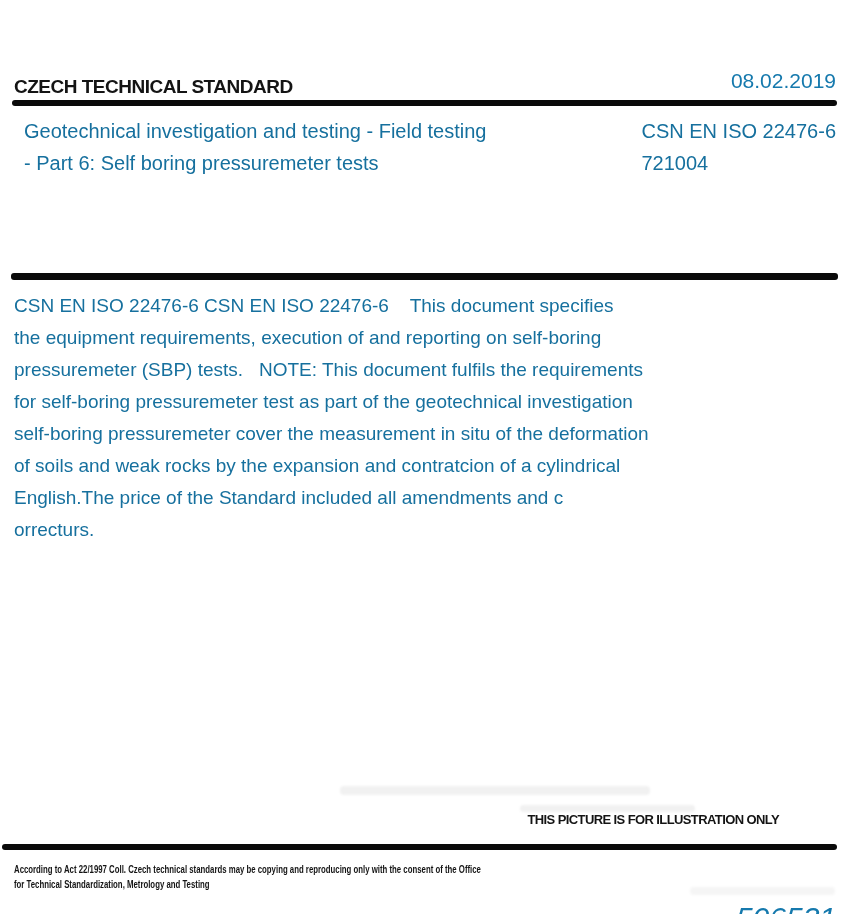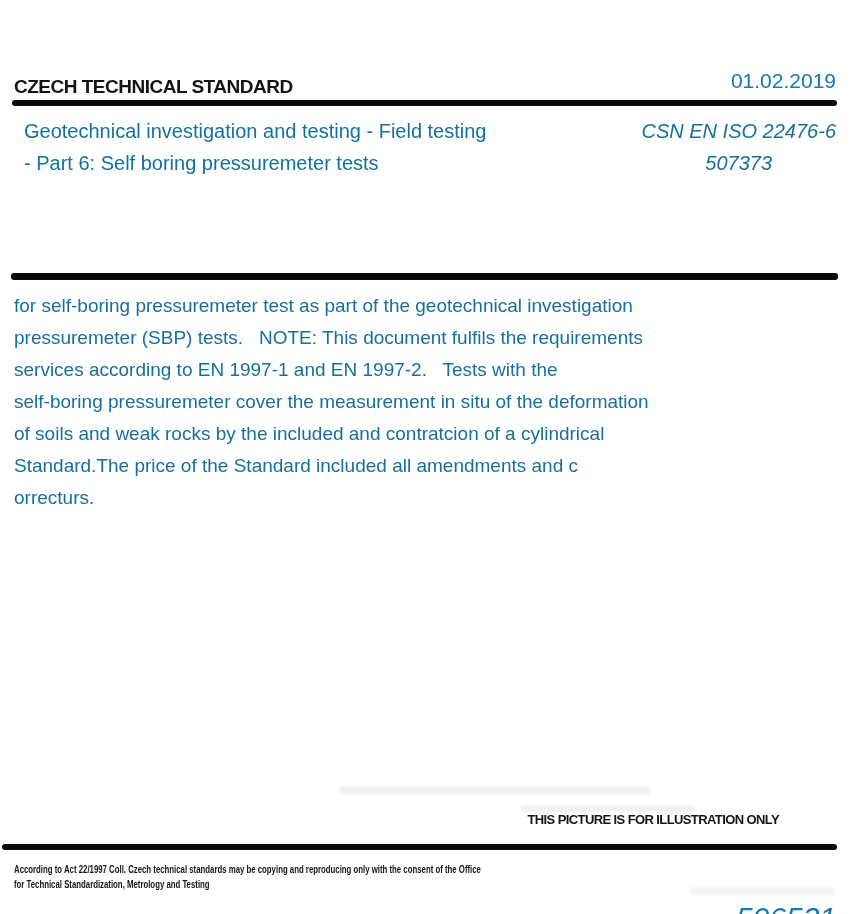"01.02.2019" div.issue-date { text: 01.02.2019 -> 08.02.2019 }
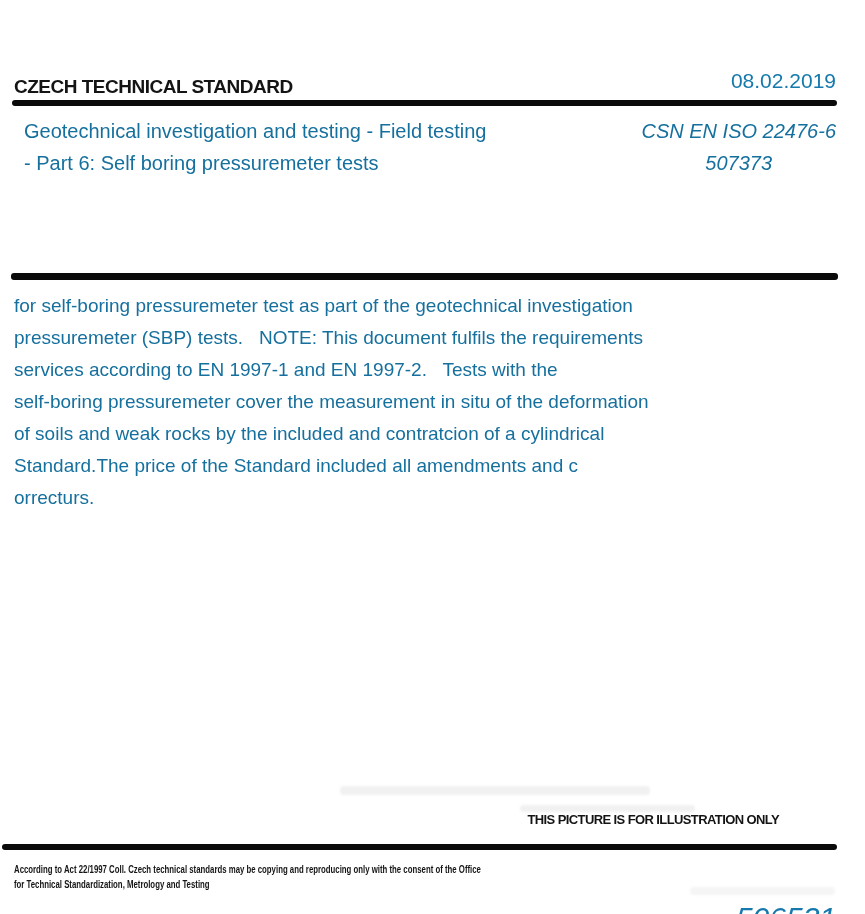"CSN EN ISO 22476-6" .title-right { font-style: italic -> none; text-align: center -> left }
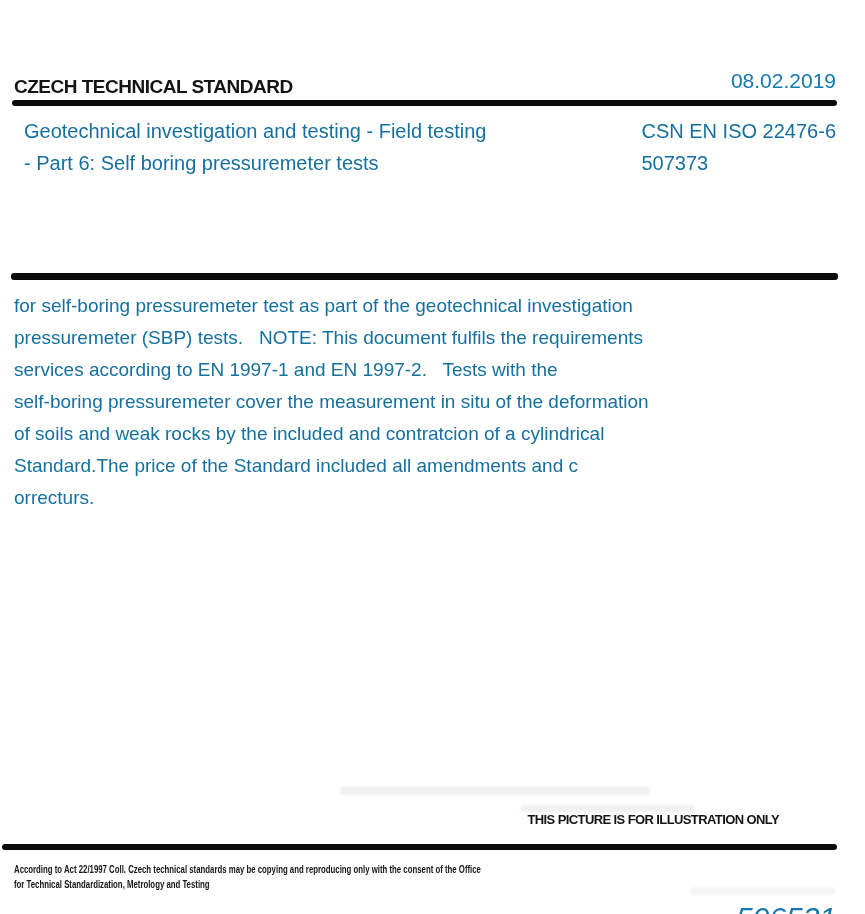"507373" div { text: 507373 -> 721004 }
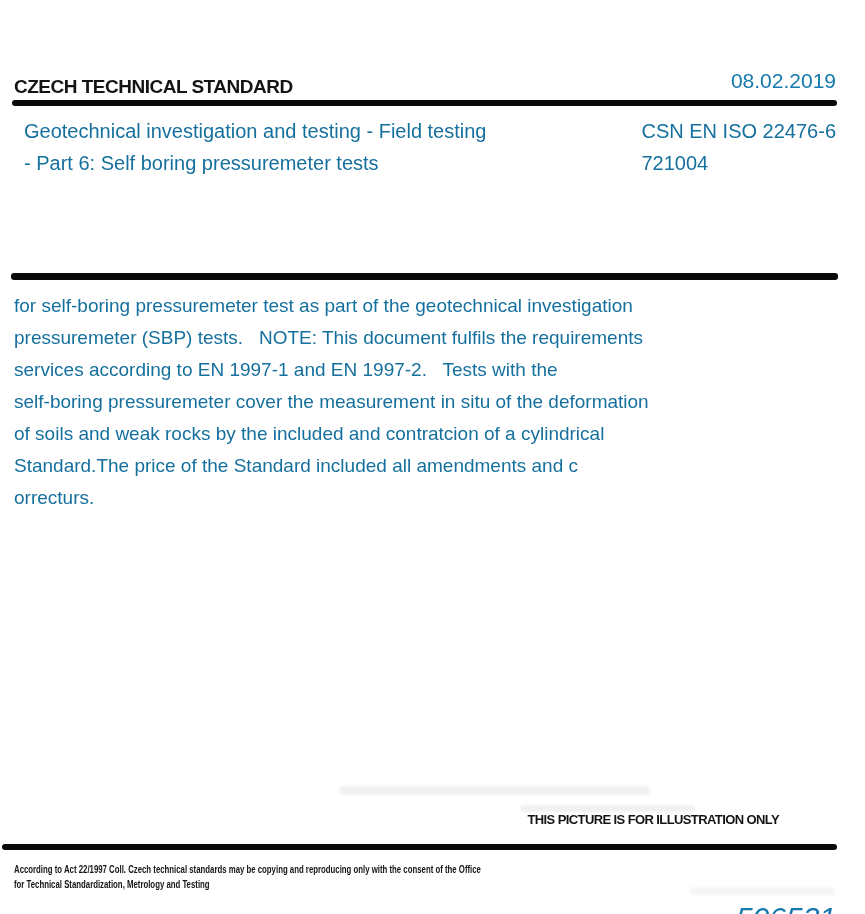"CSN EN ISO 22476-6 CSN" div.abs-line { html: none -> <div>CSN EN ISO 22476-6 CSN EN ISO 22476-6 This document specifies</div> }
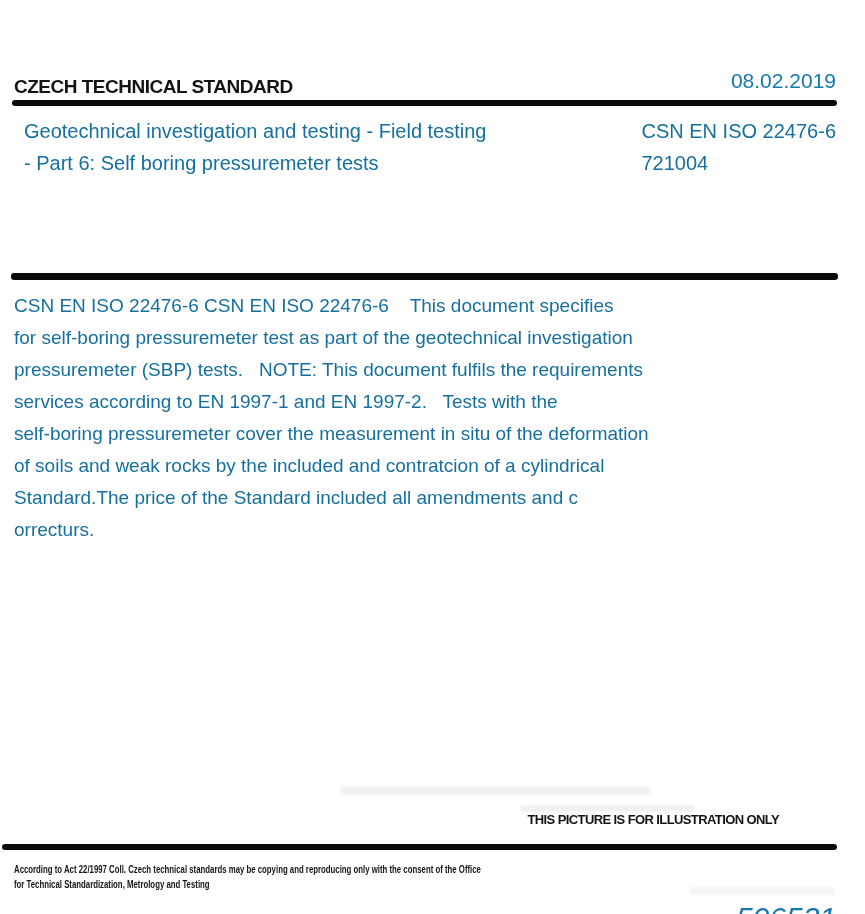"the equipment requirements, execution of" div.abs-line { html: none -> <div>the equipment requirements, execution of and reporting on self-boring</div> }
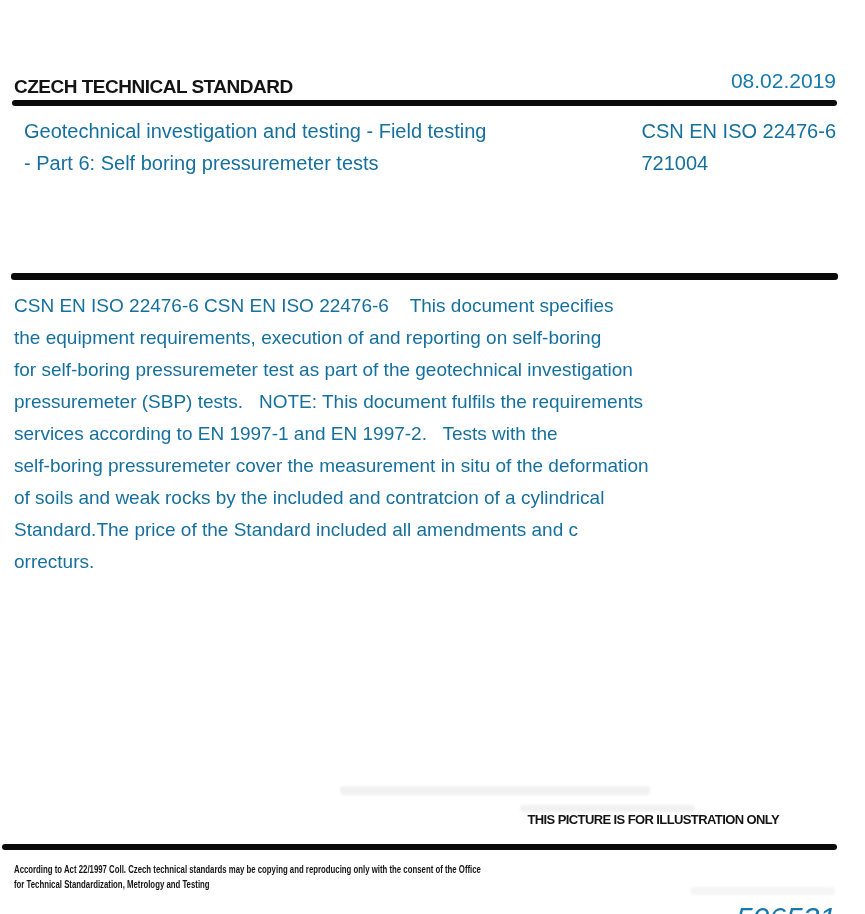"for self-boring pressuremeter test as" div.abs-line { order: before "pressuremeter (SBP) tests. NOTE: This" -> after "pressuremeter (SBP) tests. NOTE: This" }
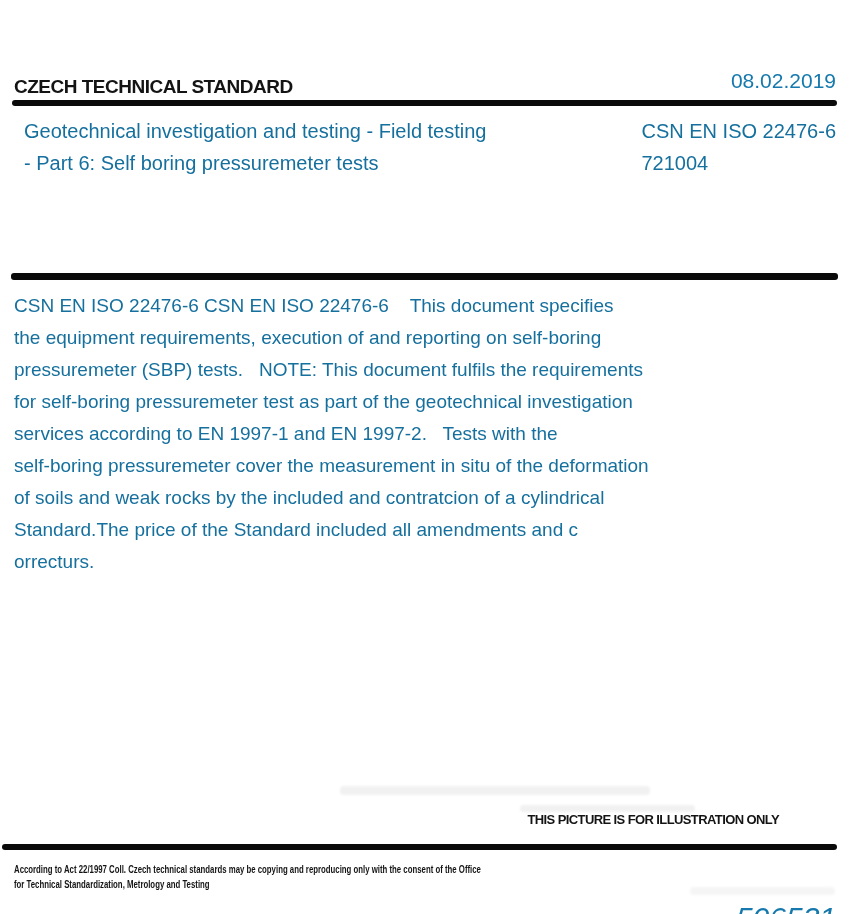"services according to EN 1997-1" div.abs-line { html: <div>services according to EN 1997-1 and EN 1997-2. Tests with the</div> -> none }
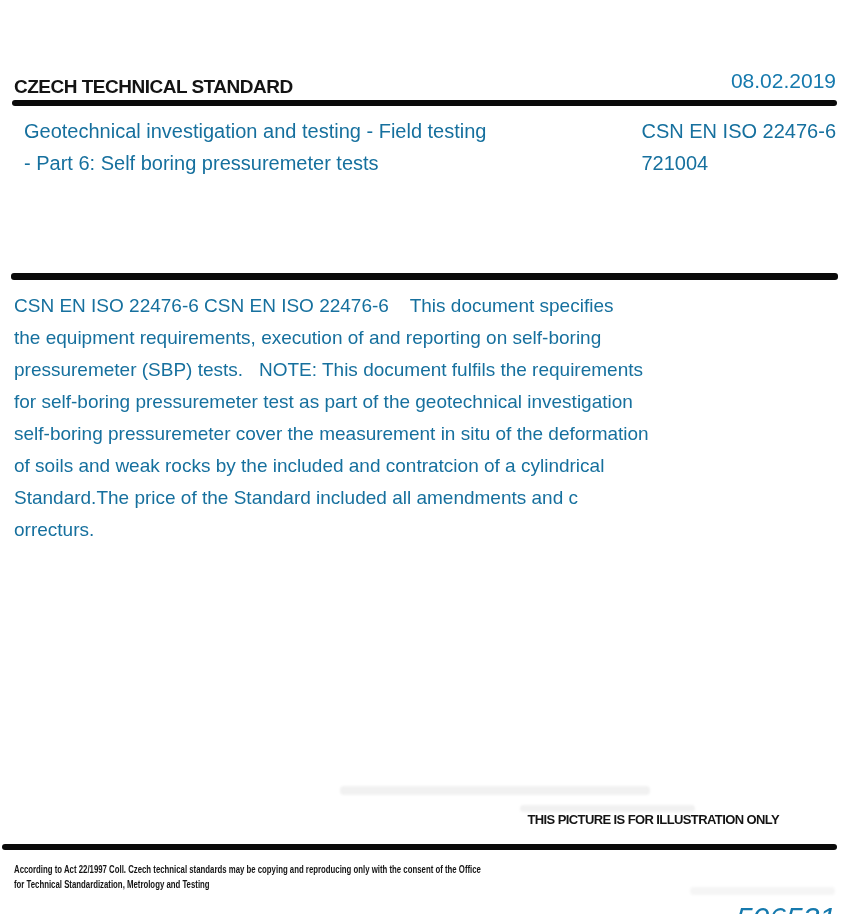"of soils and weak rocks" div.abs-line { text: included -> expansion }
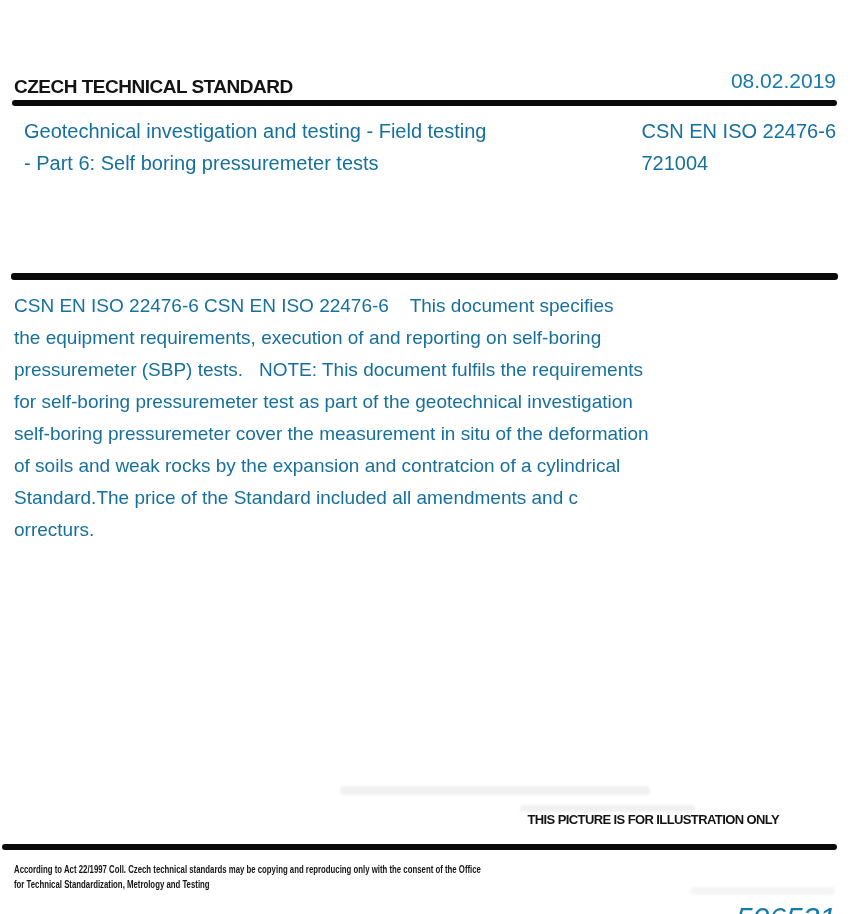"Standard.The price of the Standard" div.abs-line { text: Standard.The -> English.The }
